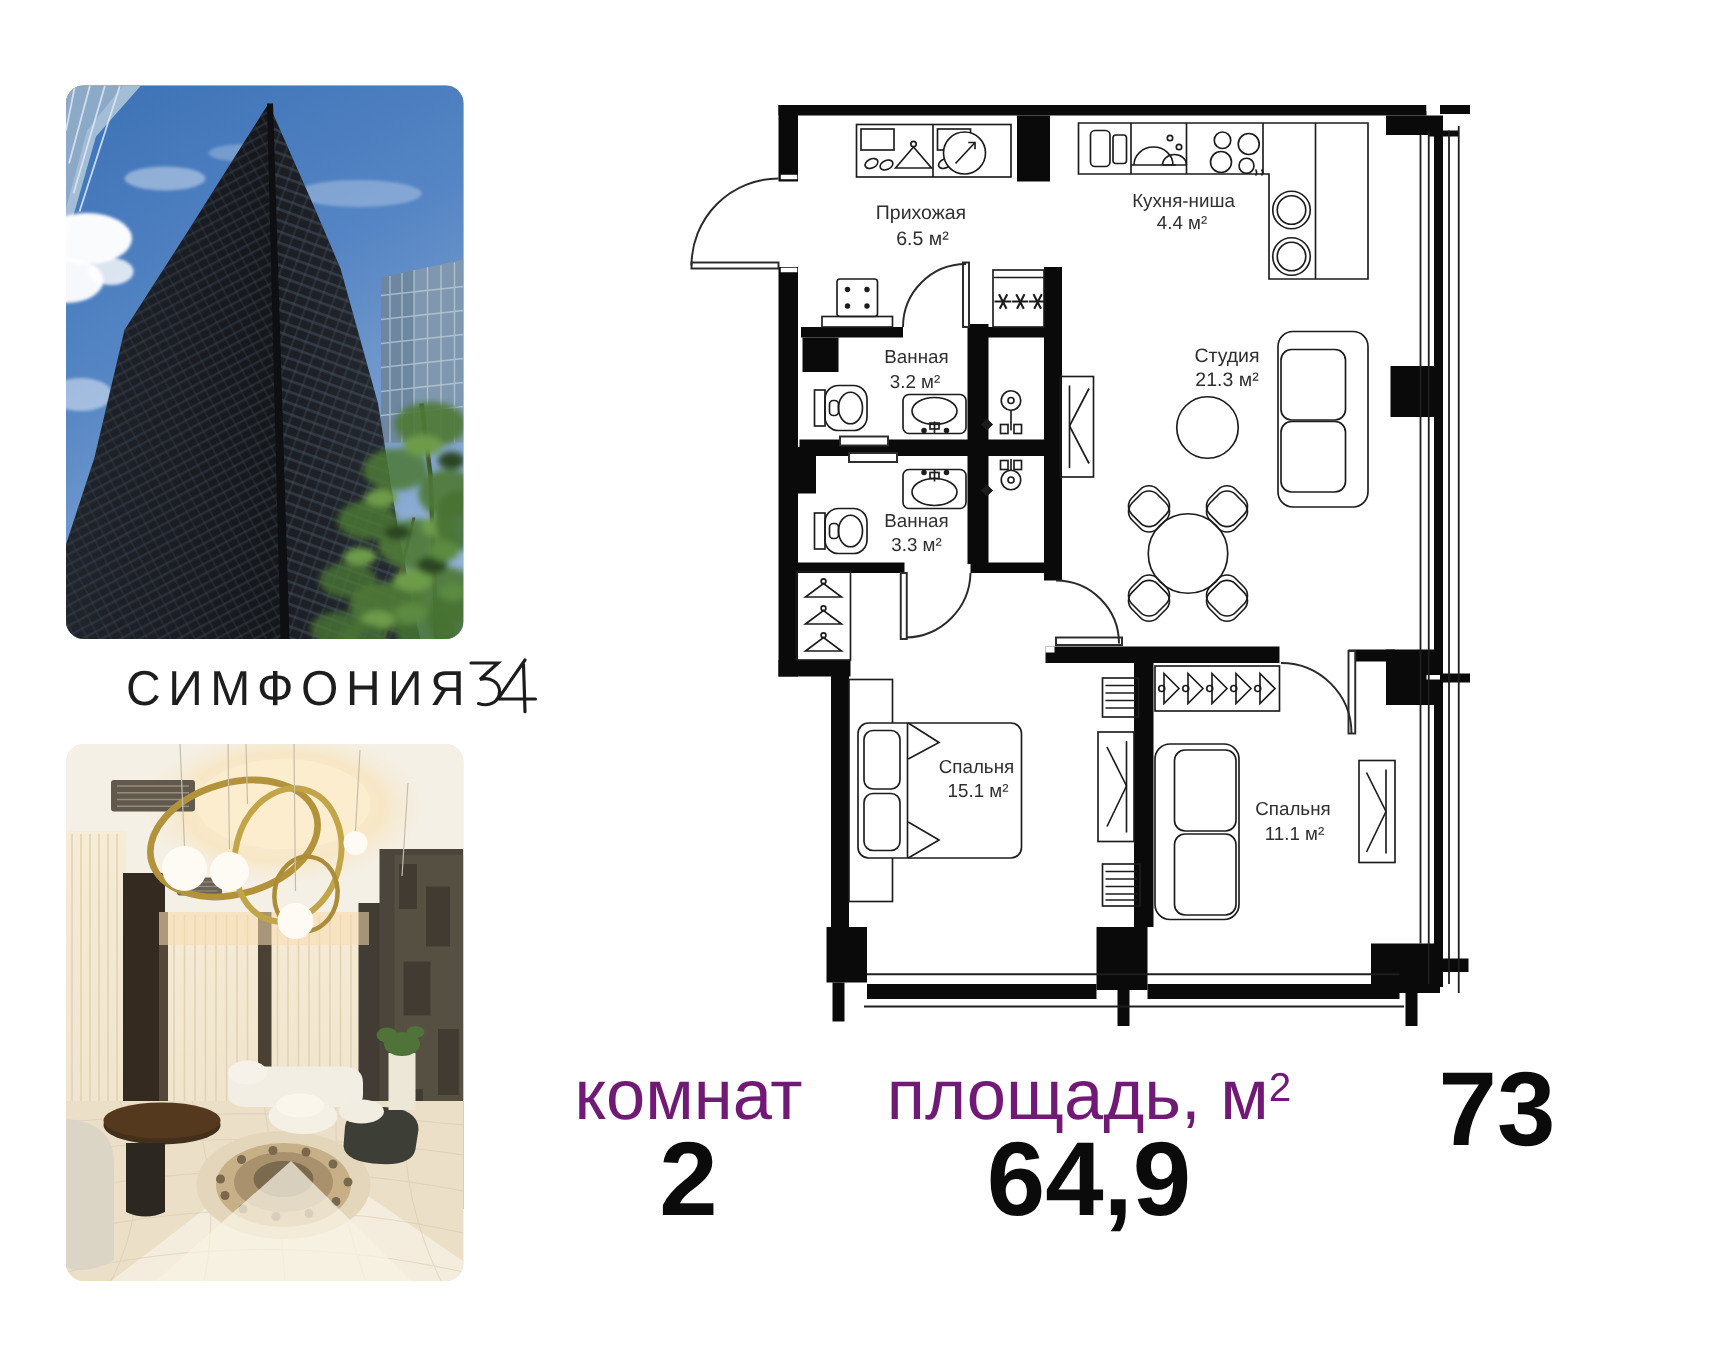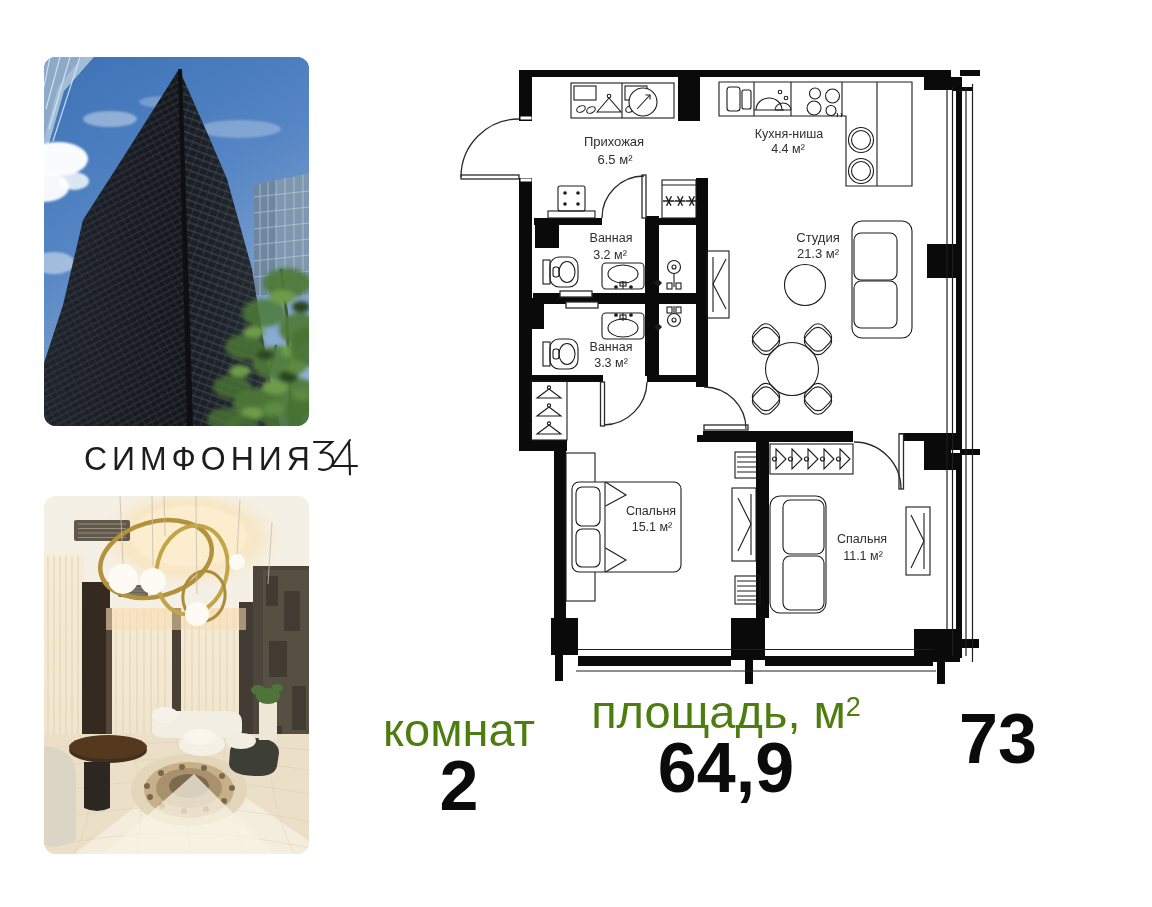"комнат" .lbl { color: #4d7c0f -> #701a75 }
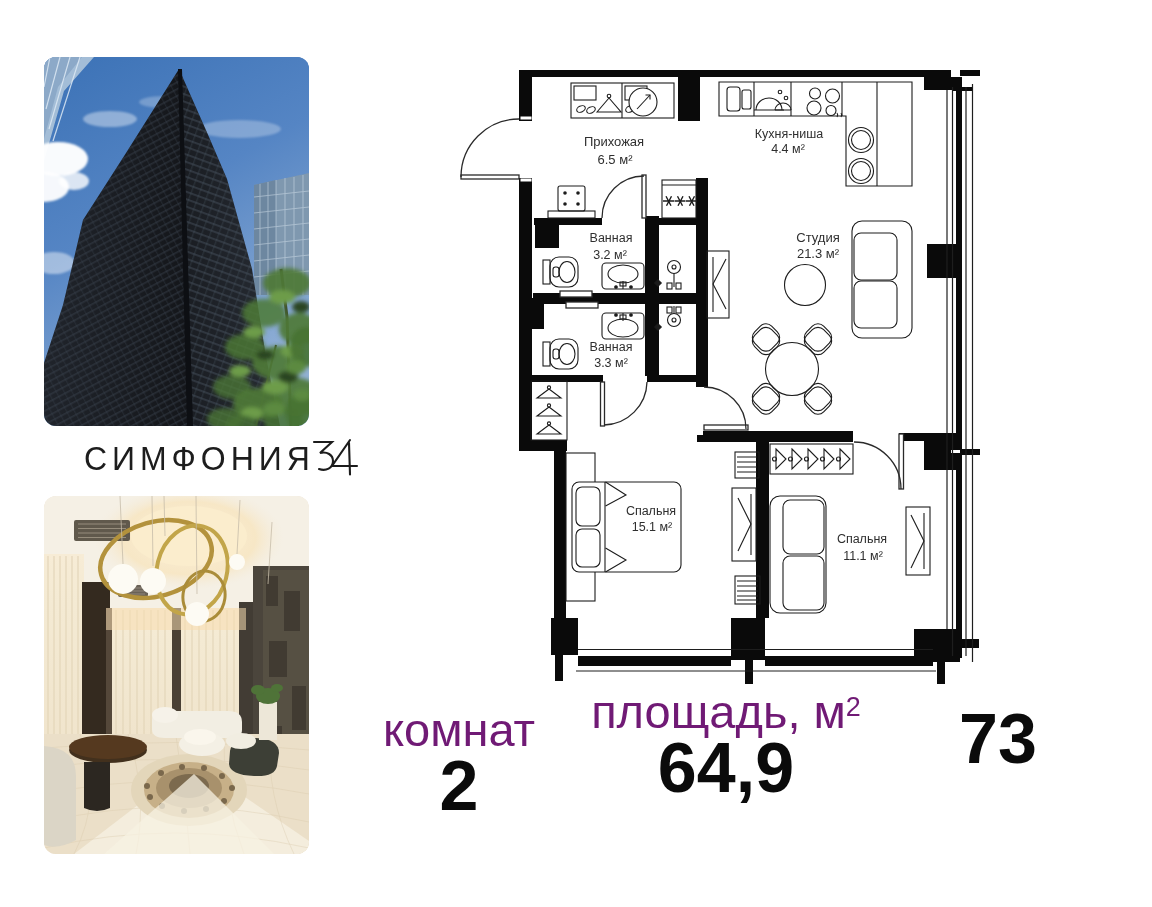"площадь, м2" div.col { top: 688px -> 706px }
